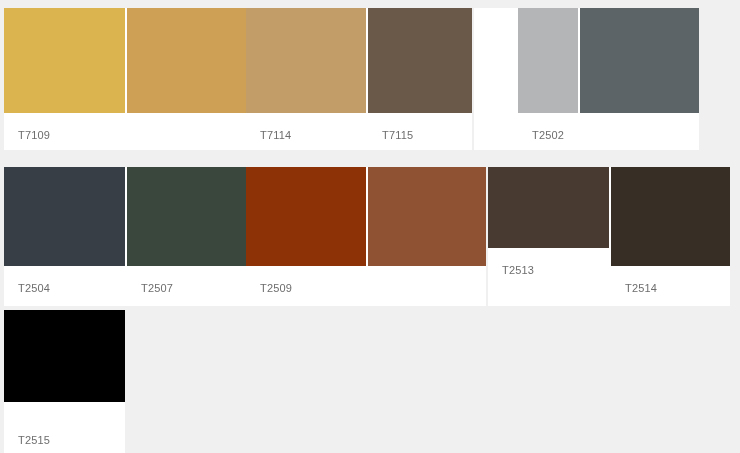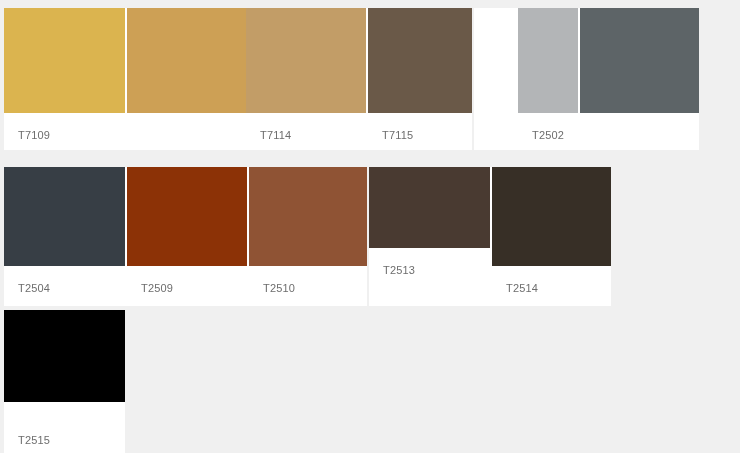"T2507" div.swatch-cell { html: none -> <div> <div></div> <div>T2507</div> </div> }
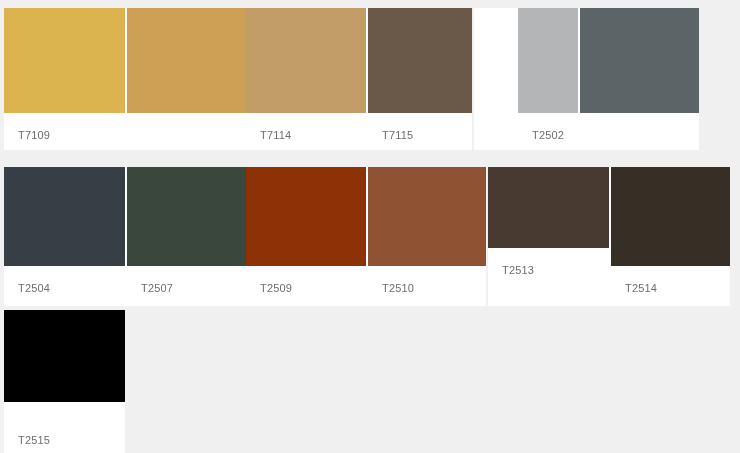"T2510" div.swatch-label { html: <div>T2510</div> -> none }
